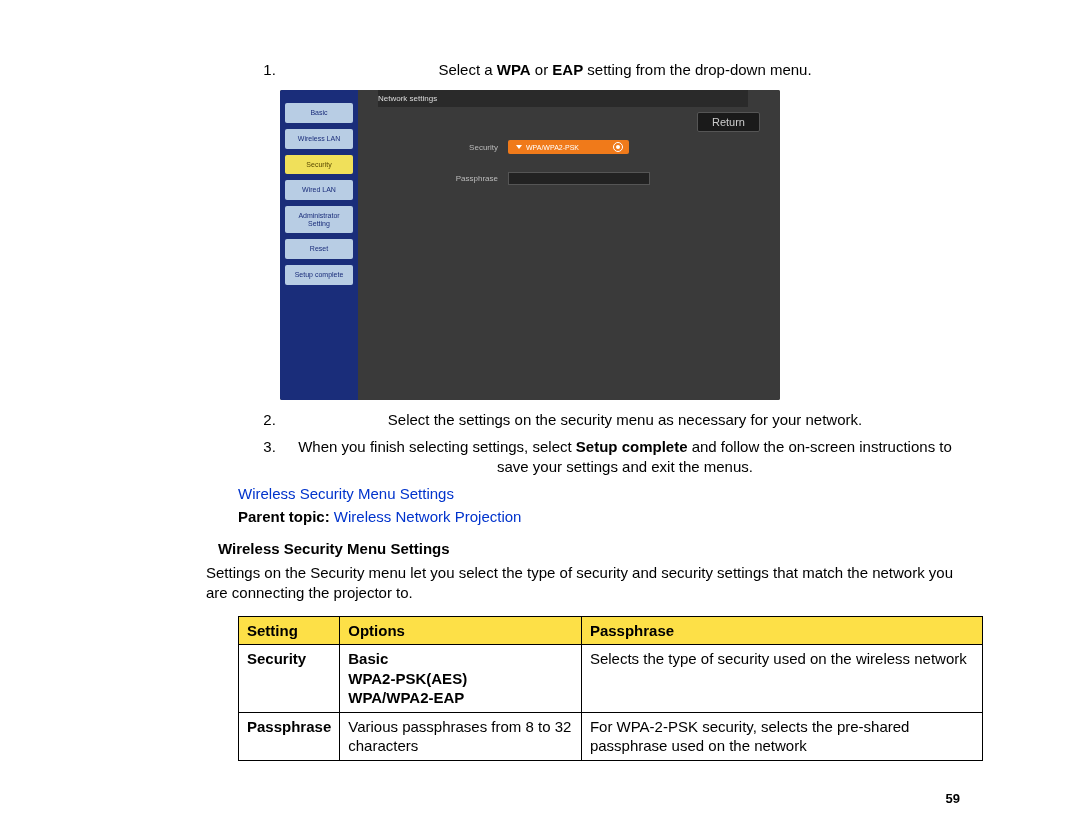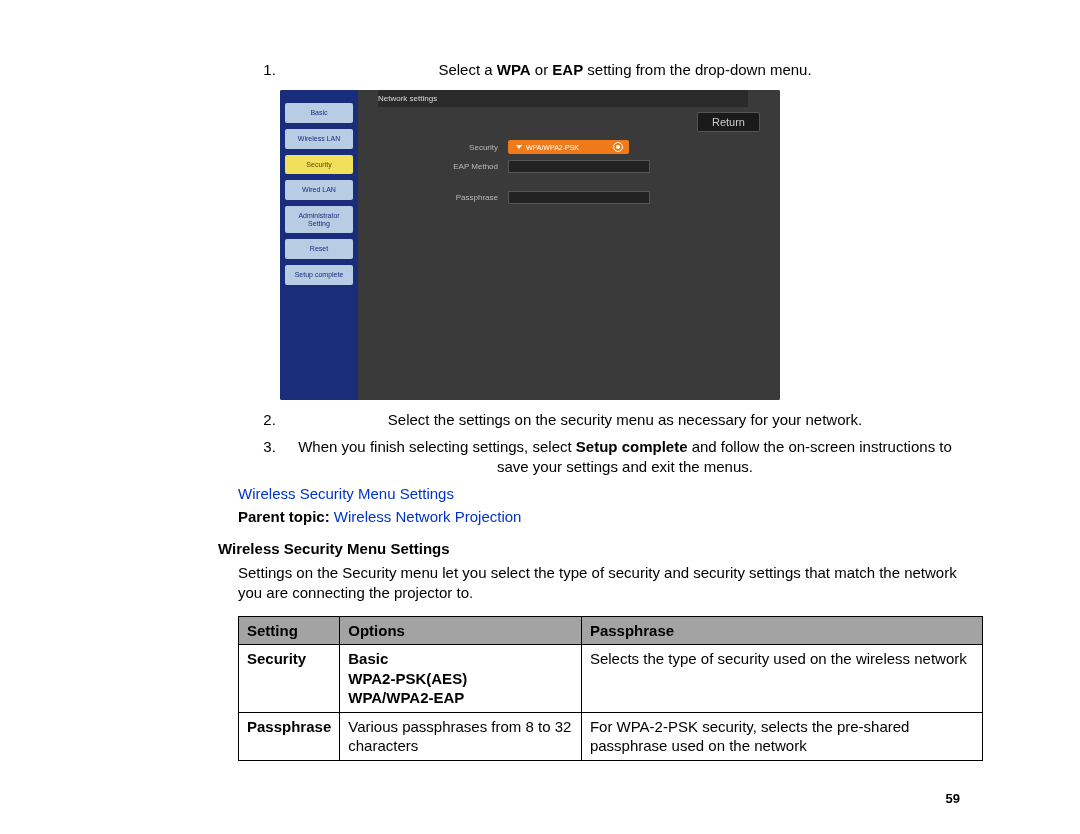"EAP Method" div.ss-row { html: <div> <div>EAP Method</div> <div></div> </div> -> none }
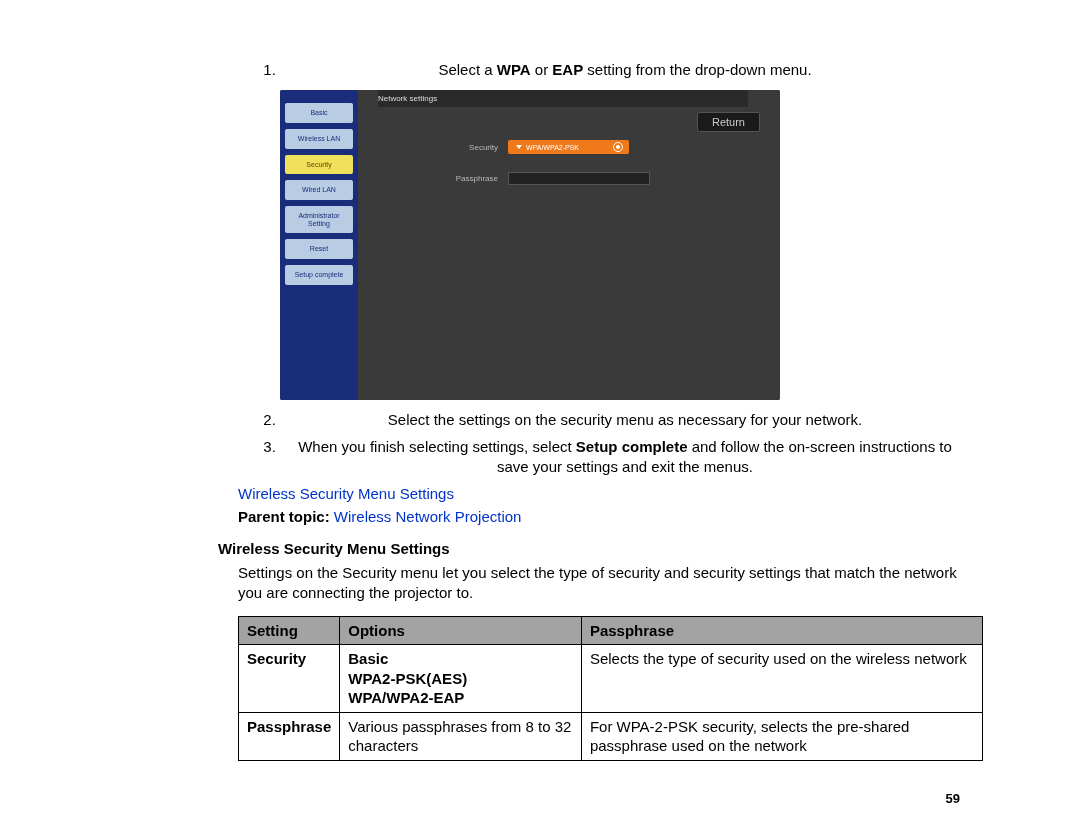"Settings on the Security menu" .body-para { margin: 6px 0 12px 118px -> 6px 0 12px 86px }
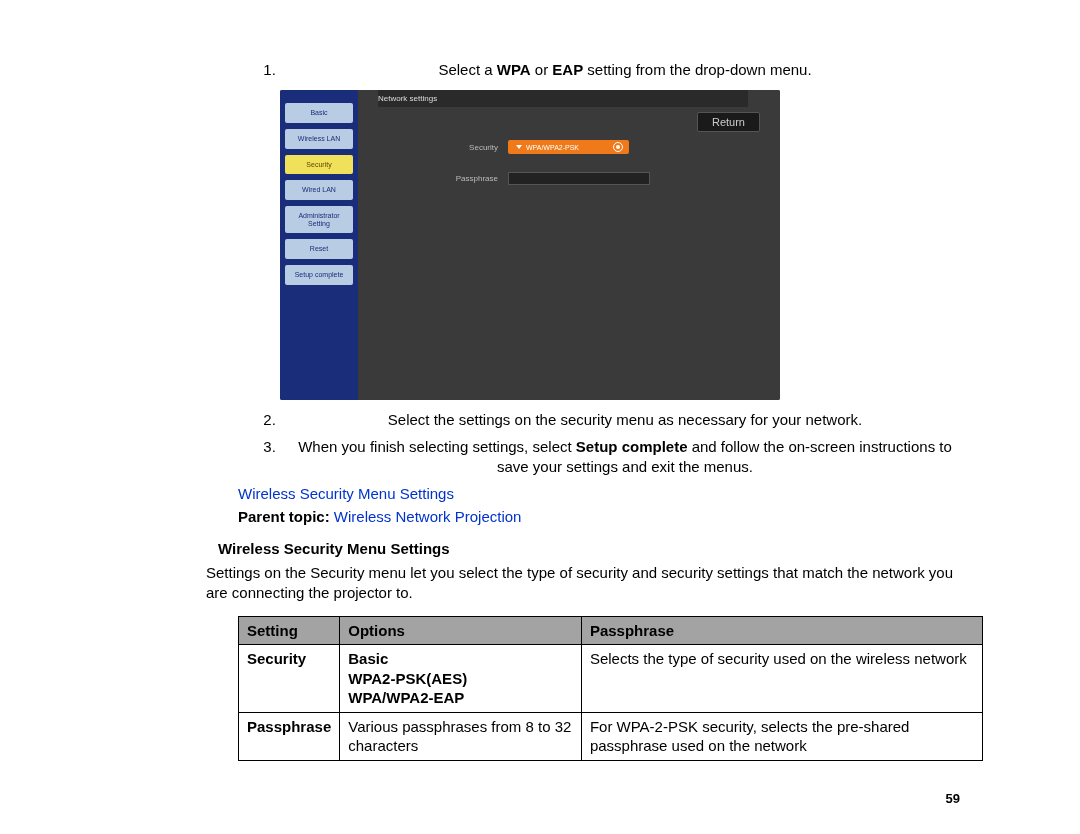"Setting" th { background: #a3a3a3 -> #fde047 }
